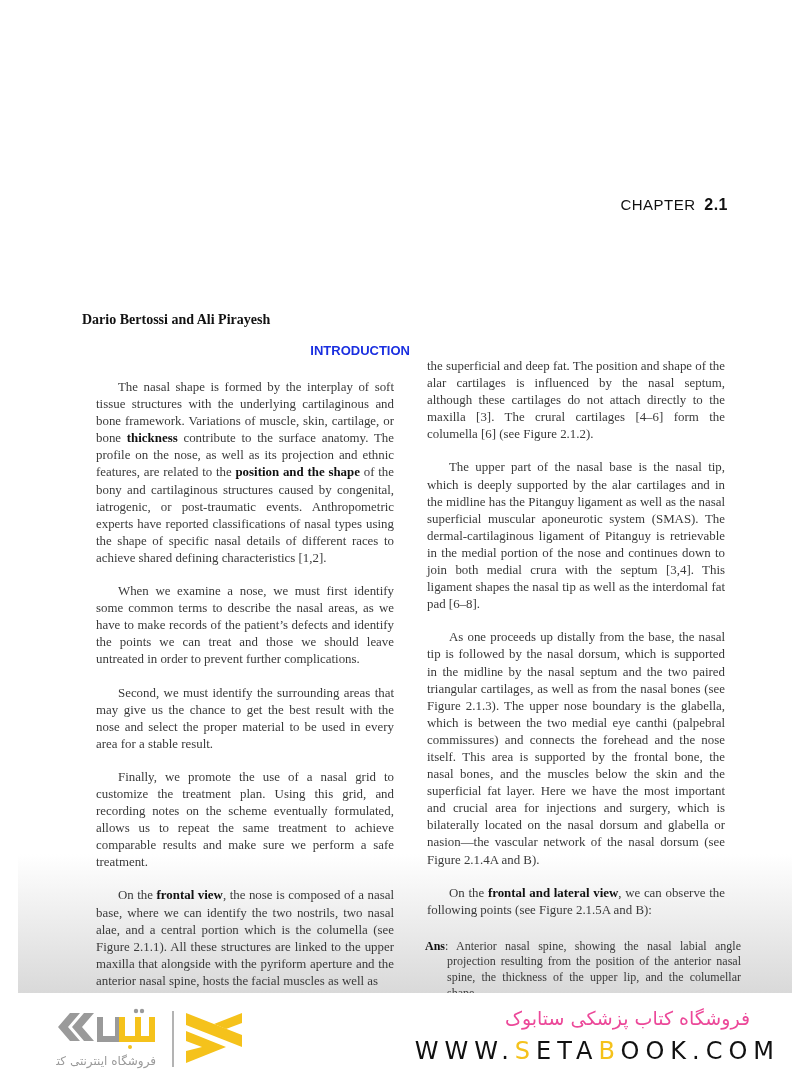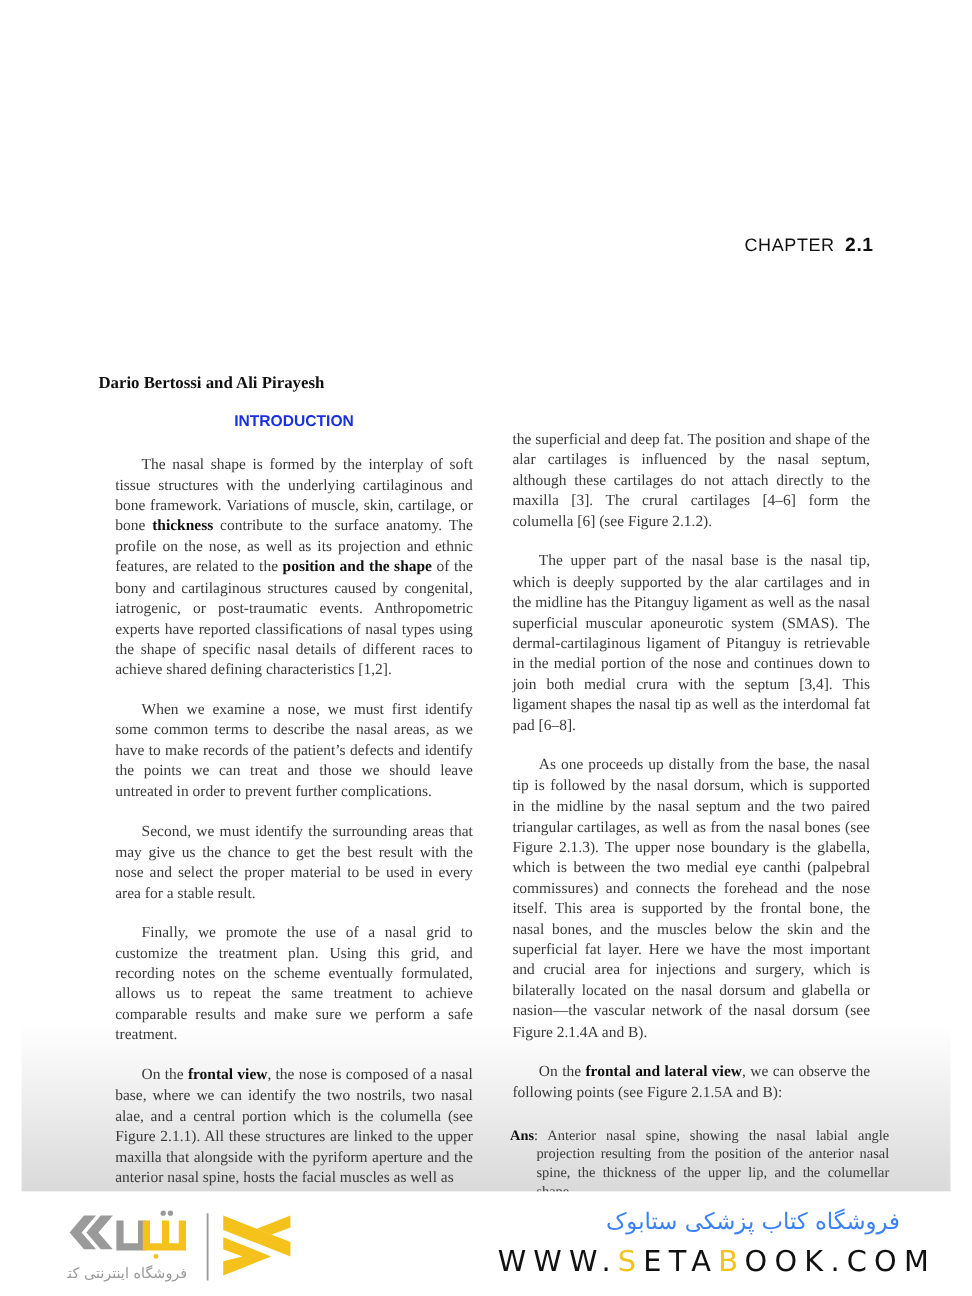"INTRODUCTION" .section-heading { text-align: center -> right }
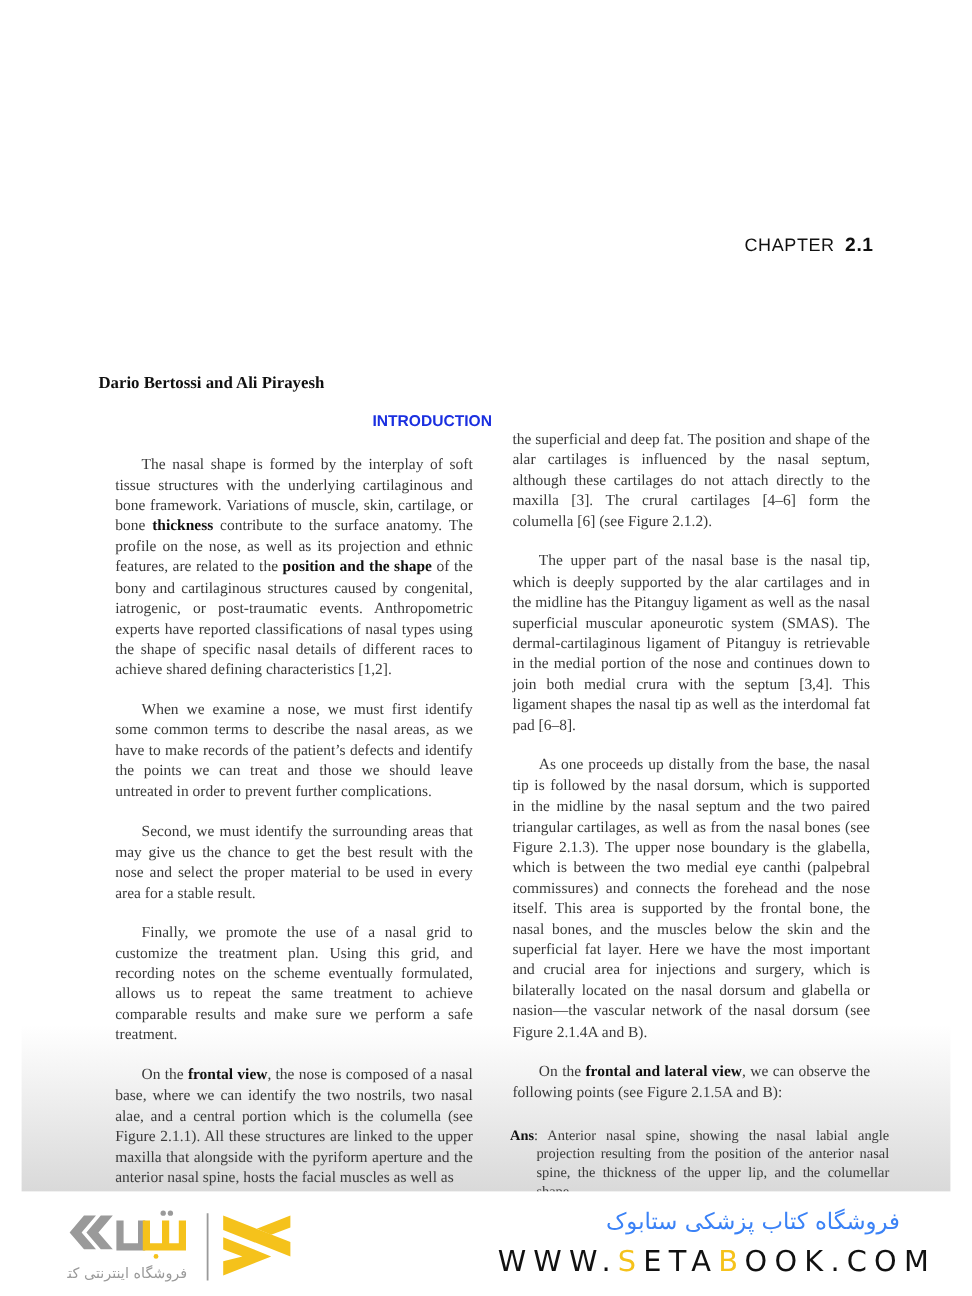"فروشگاه کتاب پزشکی ستابوک" .store-fa { color: #3b82f6 -> #ec4899 }
